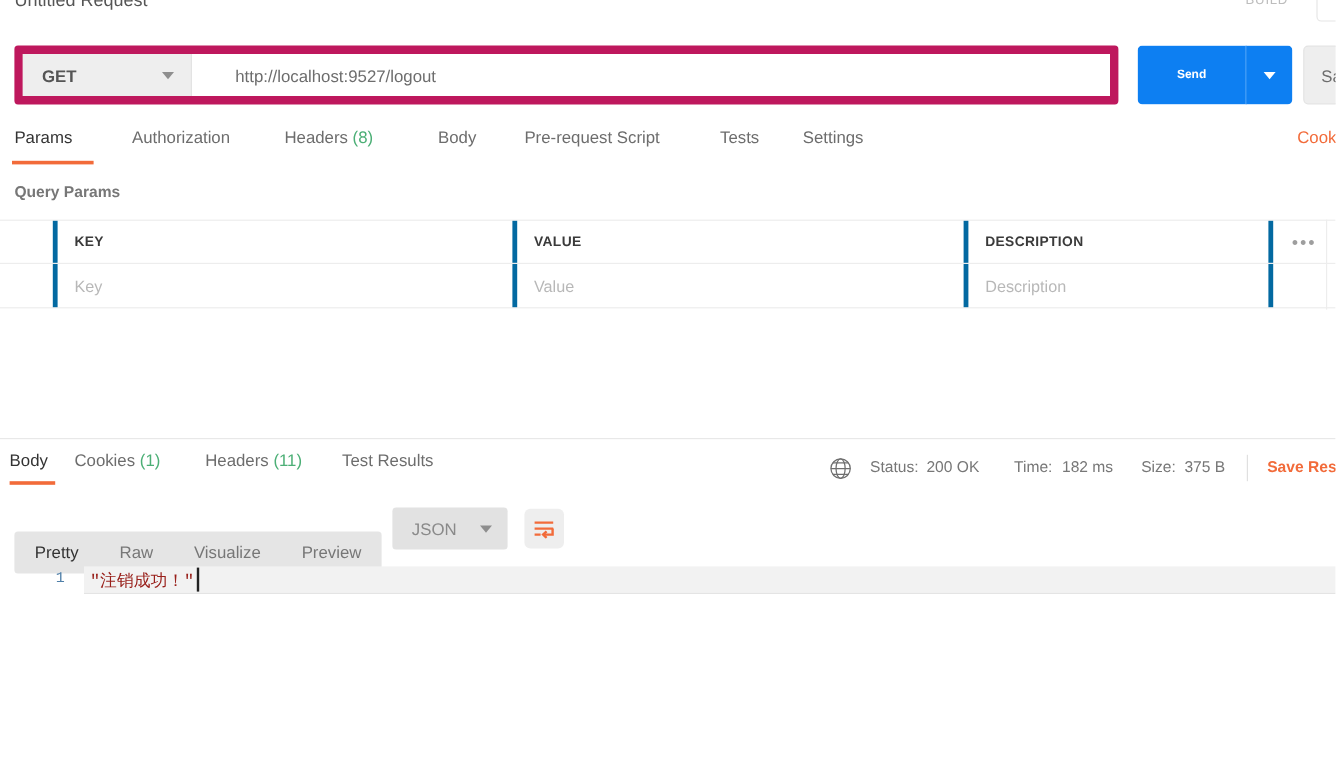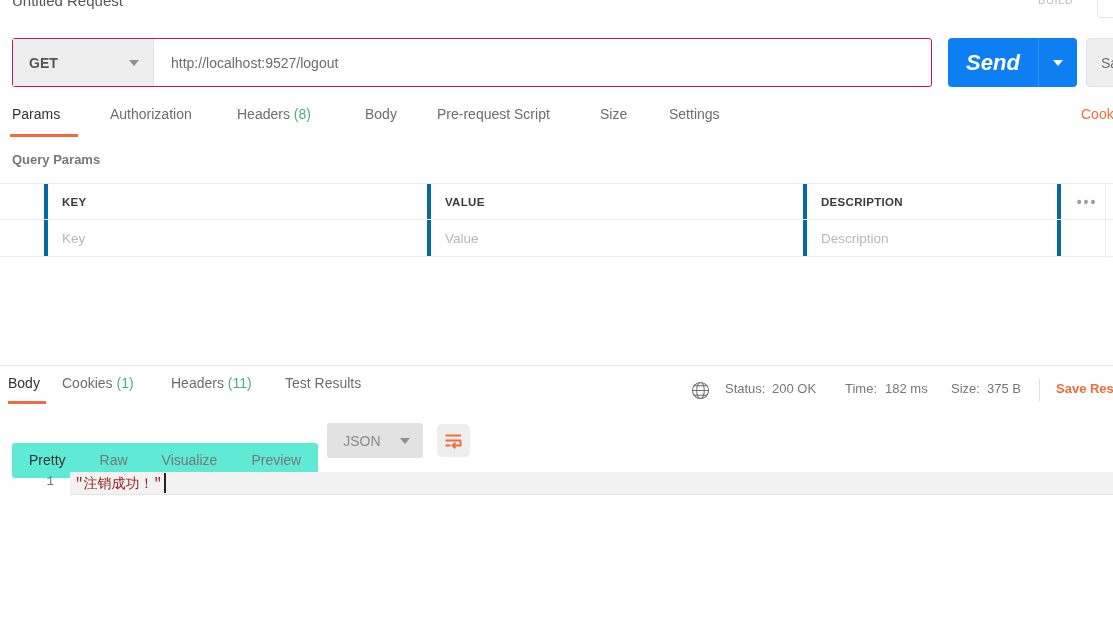"GET" .url-bar { border: 1px solid #be185d -> 7px solid #be185d; gap: none -> 19px }
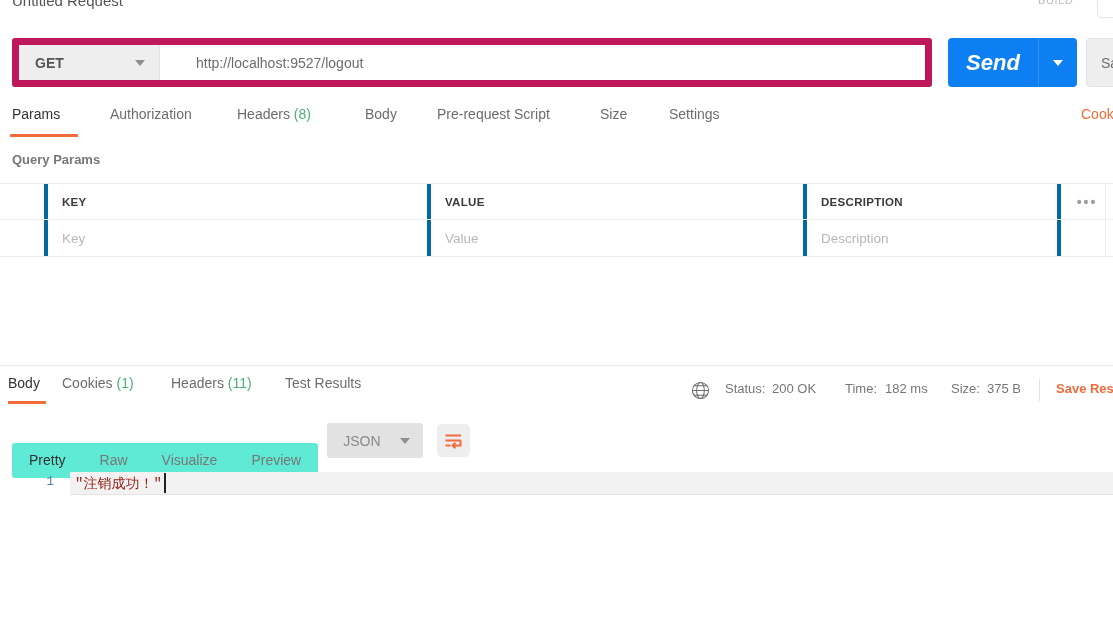"Send" .send-btn { font-size: 22px -> 10px; font-style: italic -> none }
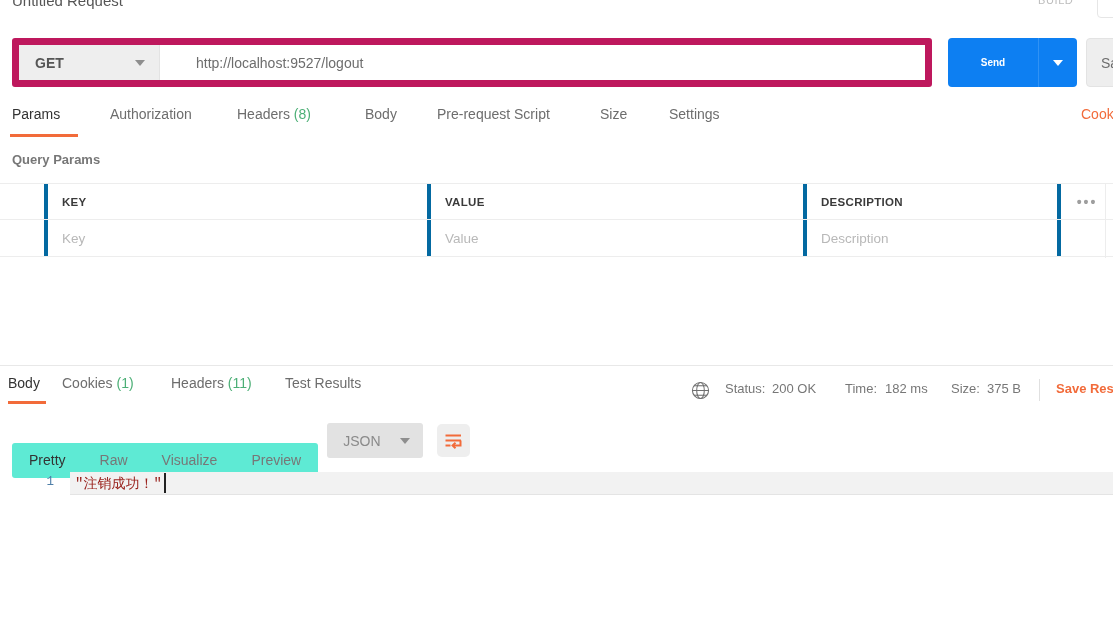"Size" span { text: Size -> Tests }
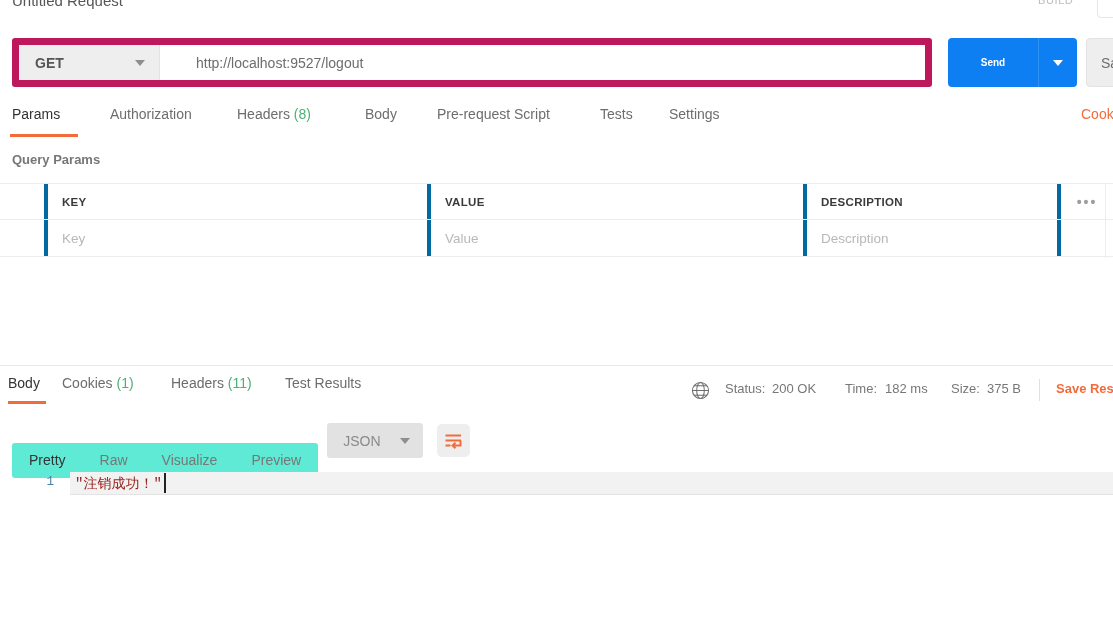"Pretty" .seg-group { background: #5eead4 -> #e5e5e5 }
